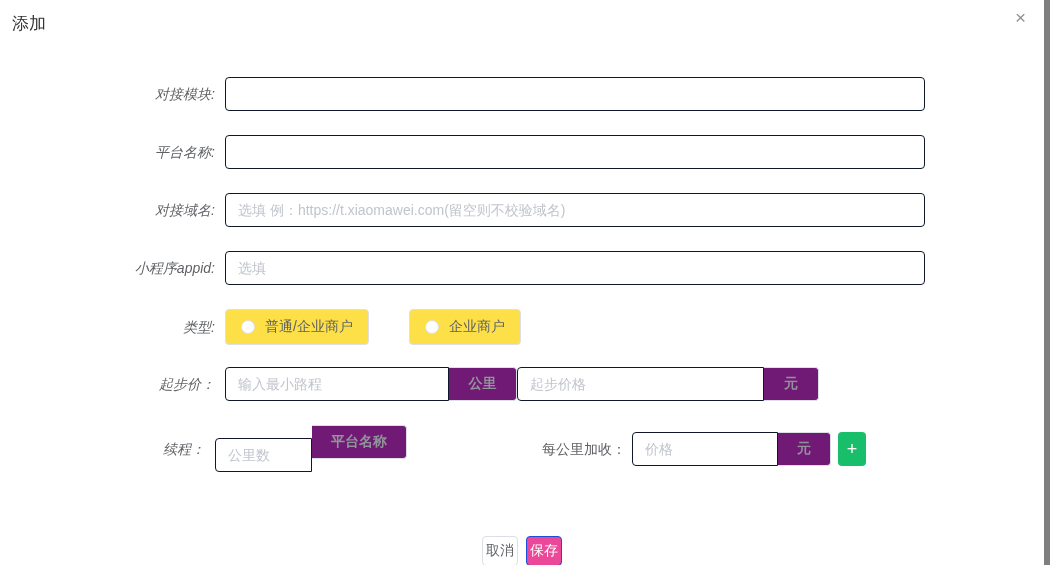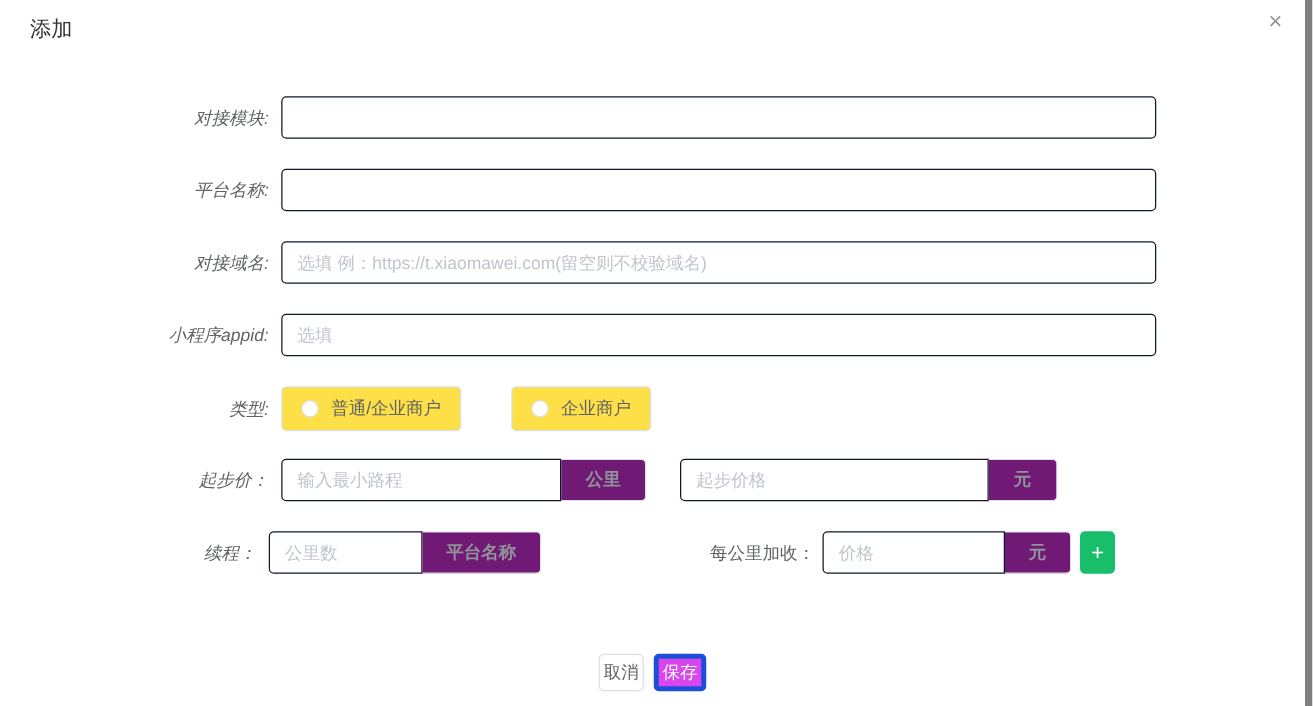"添加" .dlg-title { left: 24px -> 12px }
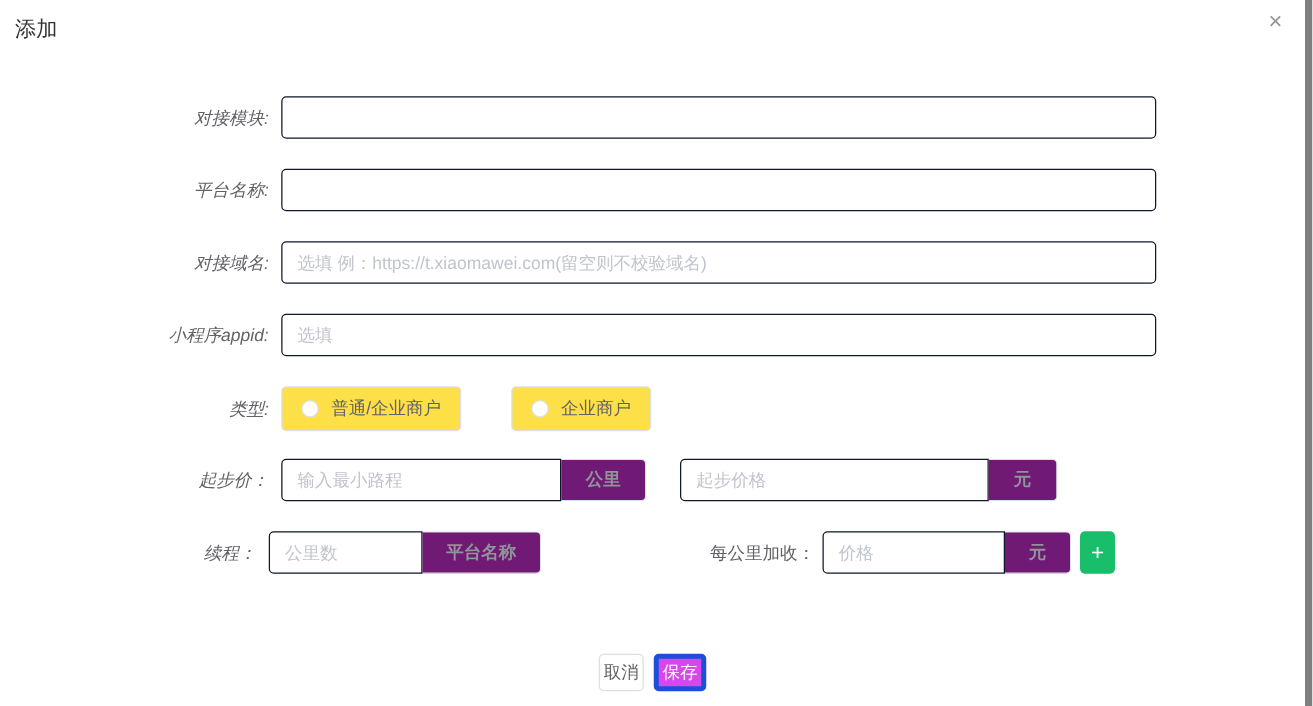"起步价格" div.igroup { margin-left: 27px -> none }
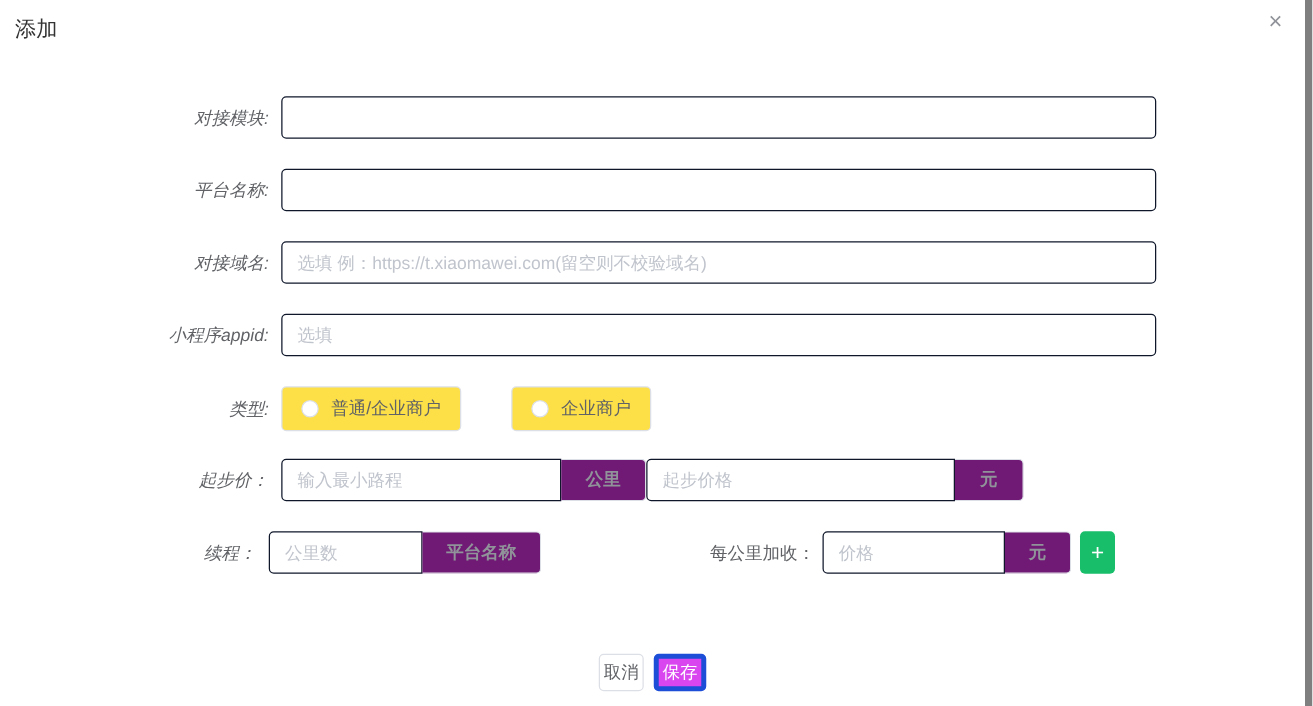"公里数" input.txt { margin-top: none -> 13px; width: 123px -> 97px }
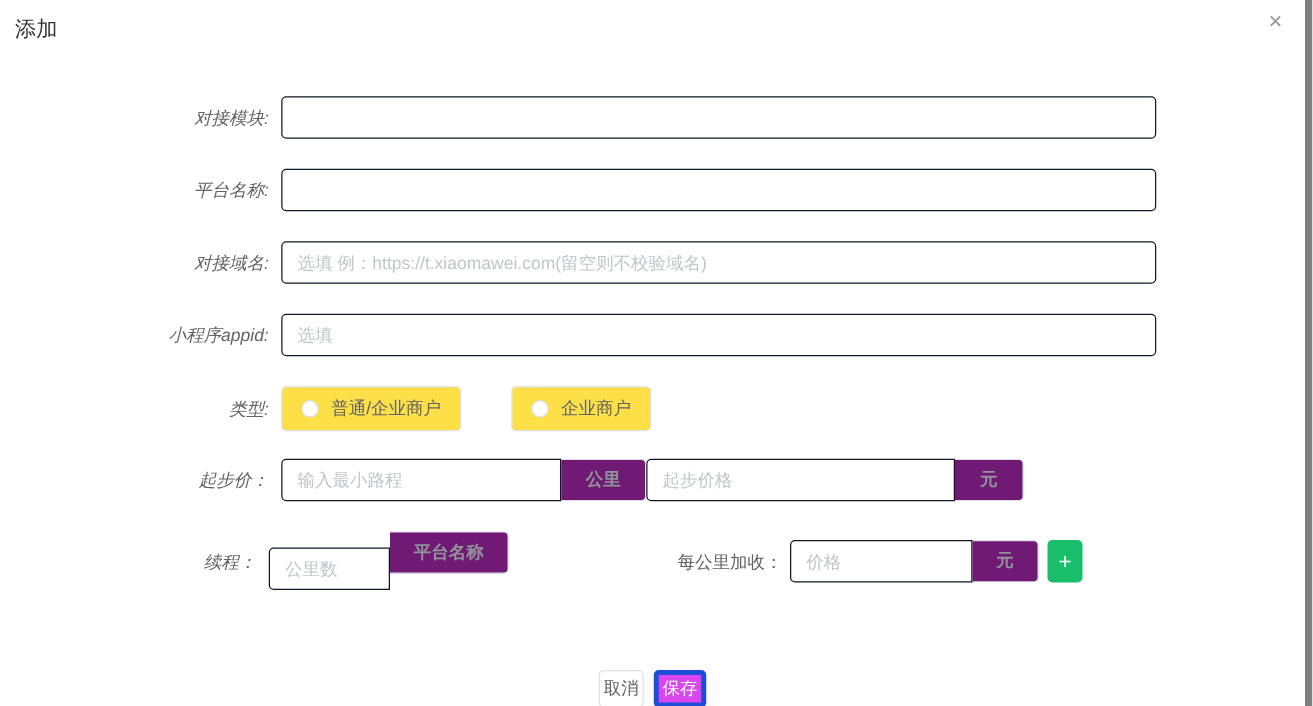"保存" .btn-save { background: #d946ef -> #ec4899; border: 4px solid #1d4ed8 -> 1px solid #1d4ed8 }
